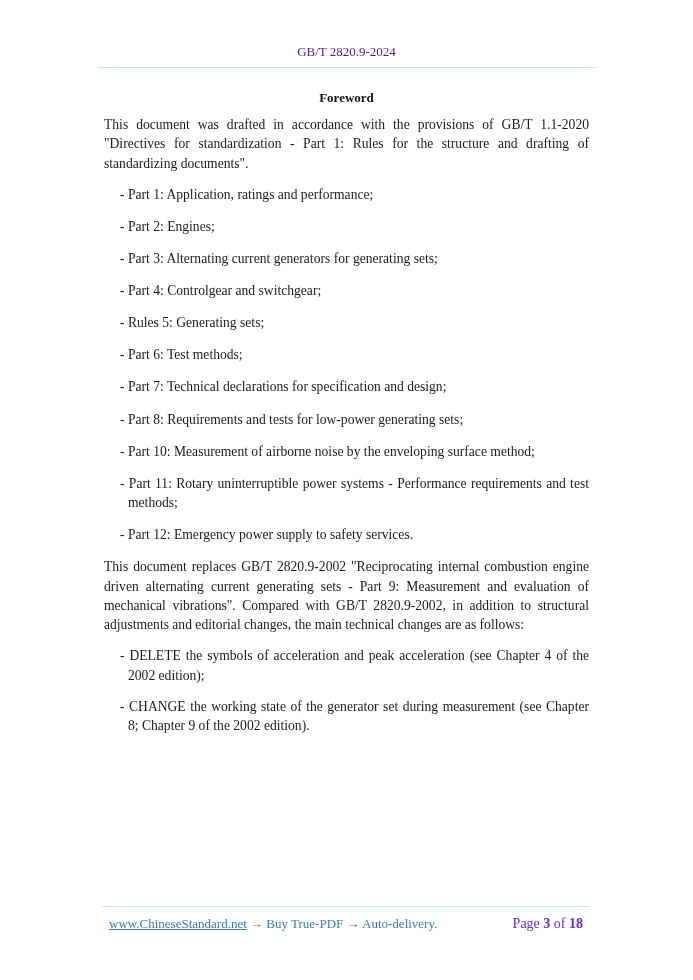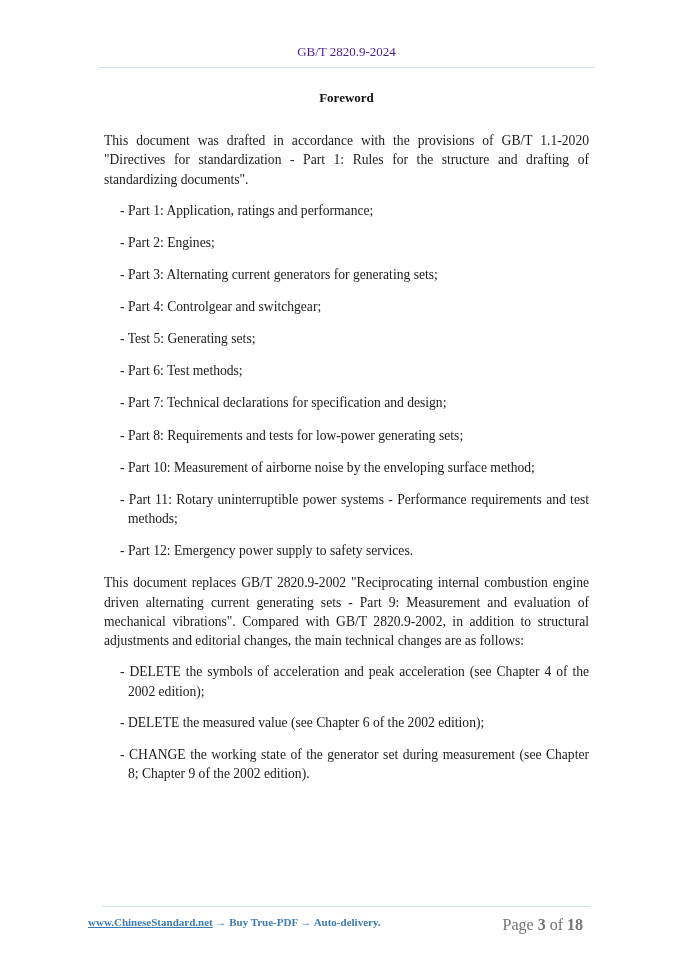"This document was drafted in" .content { top: 131px -> 115px }
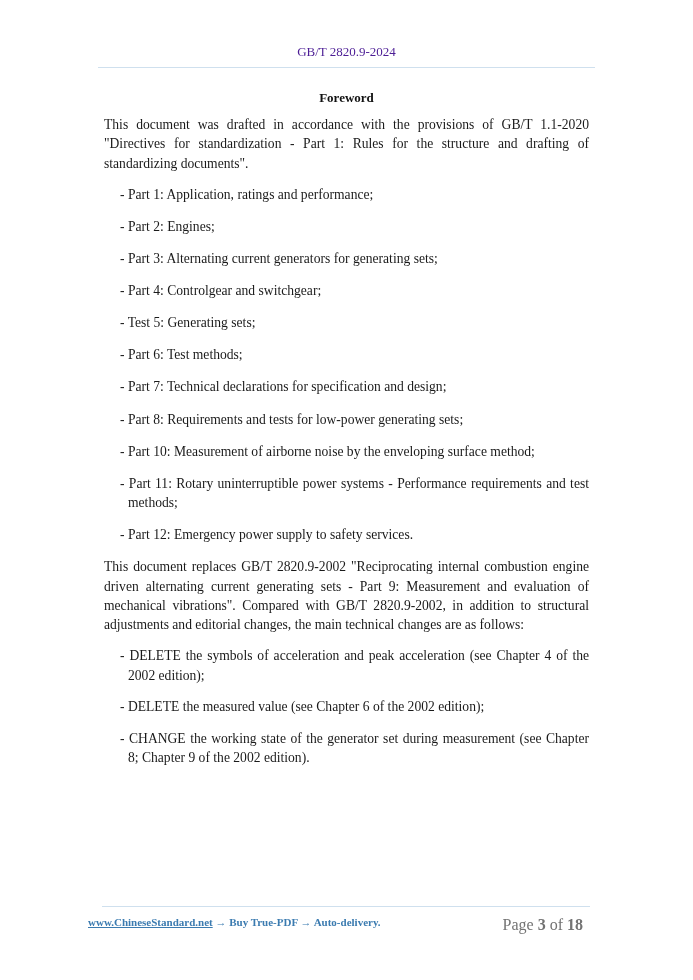"- Test 5: Generating sets;" li { text: Test -> Rules }
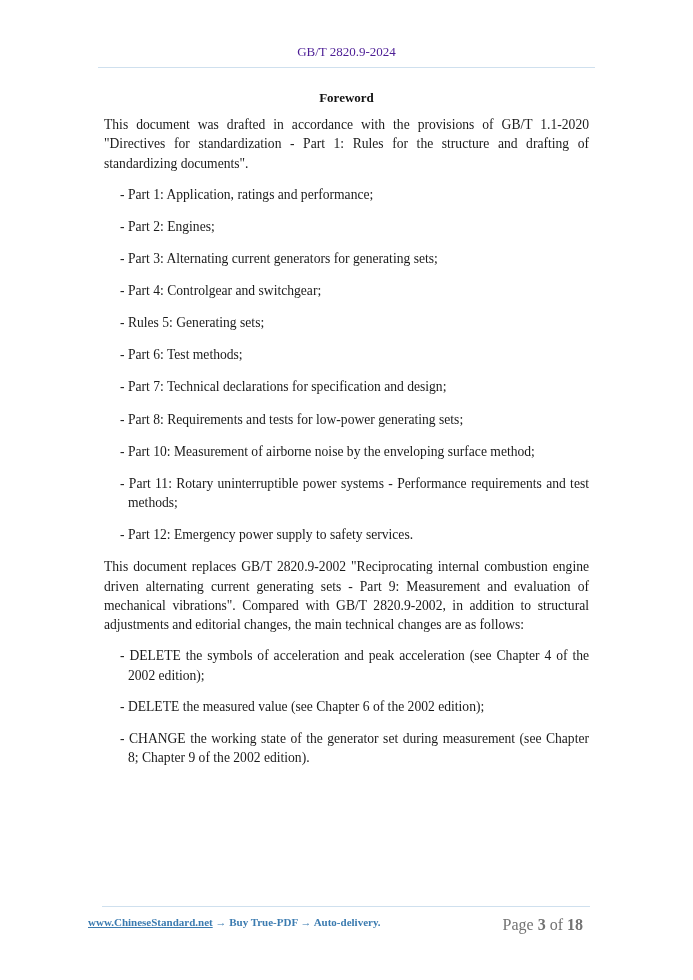"- DELETE the measured value" li { html: <li>- DELETE the measured value (see Chapter 6 of the 2002 edition);</li> -> none }
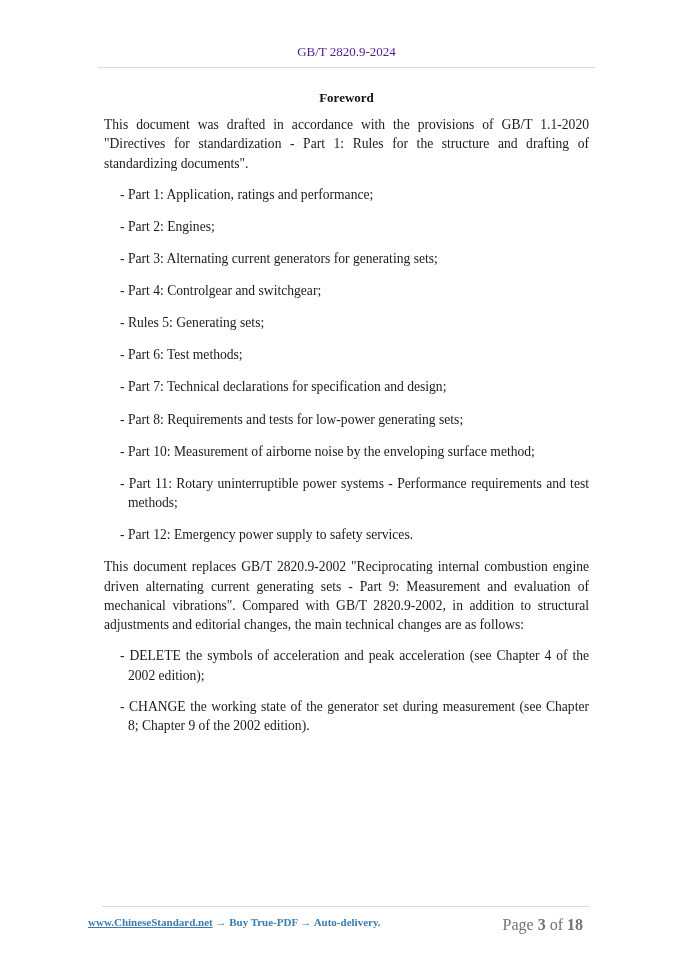"www.ChineseStandard.net → Buy True-PDF →" .footer-left { font-size: 11px -> 13px; font-weight: bold -> none; left: 88px -> 109px }
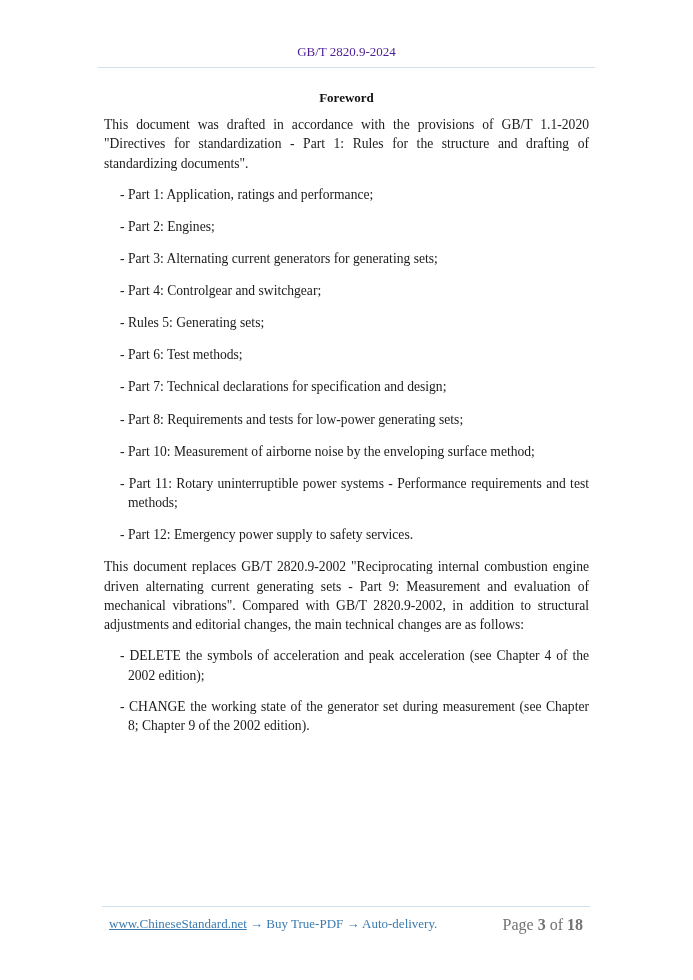"Page 3 of 18" .footer-right { color: #737373 -> #6d28d9; font-size: 16px -> 14px }
